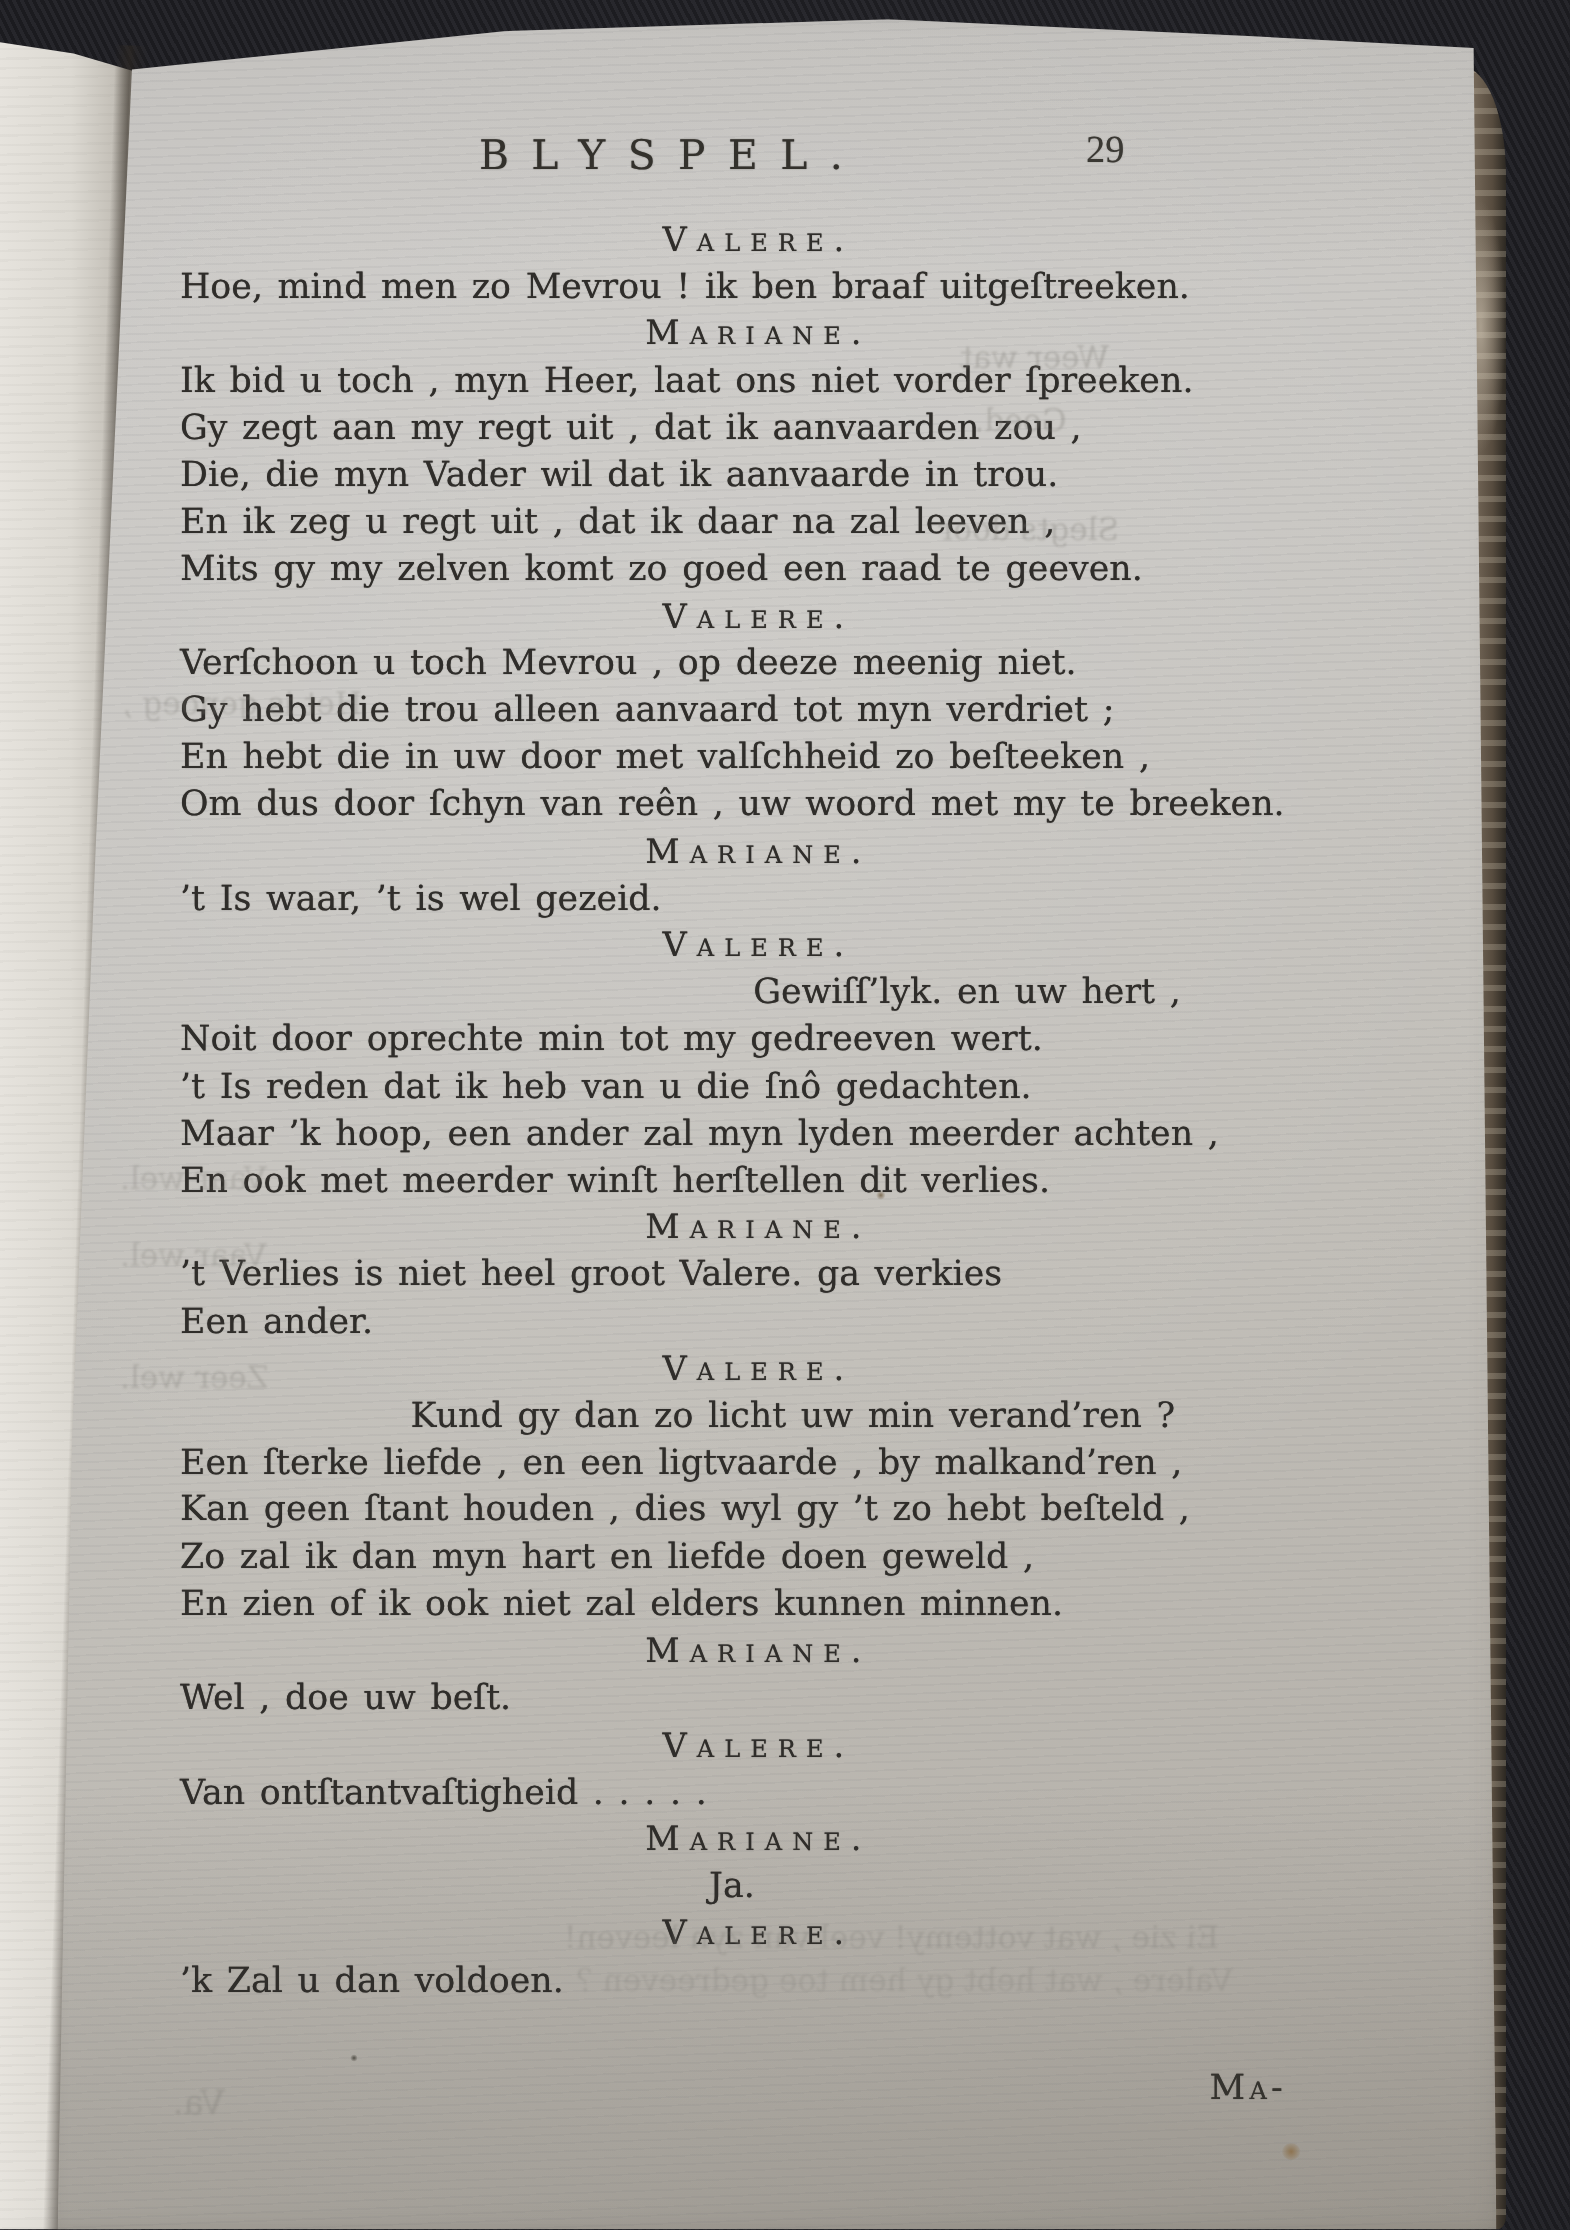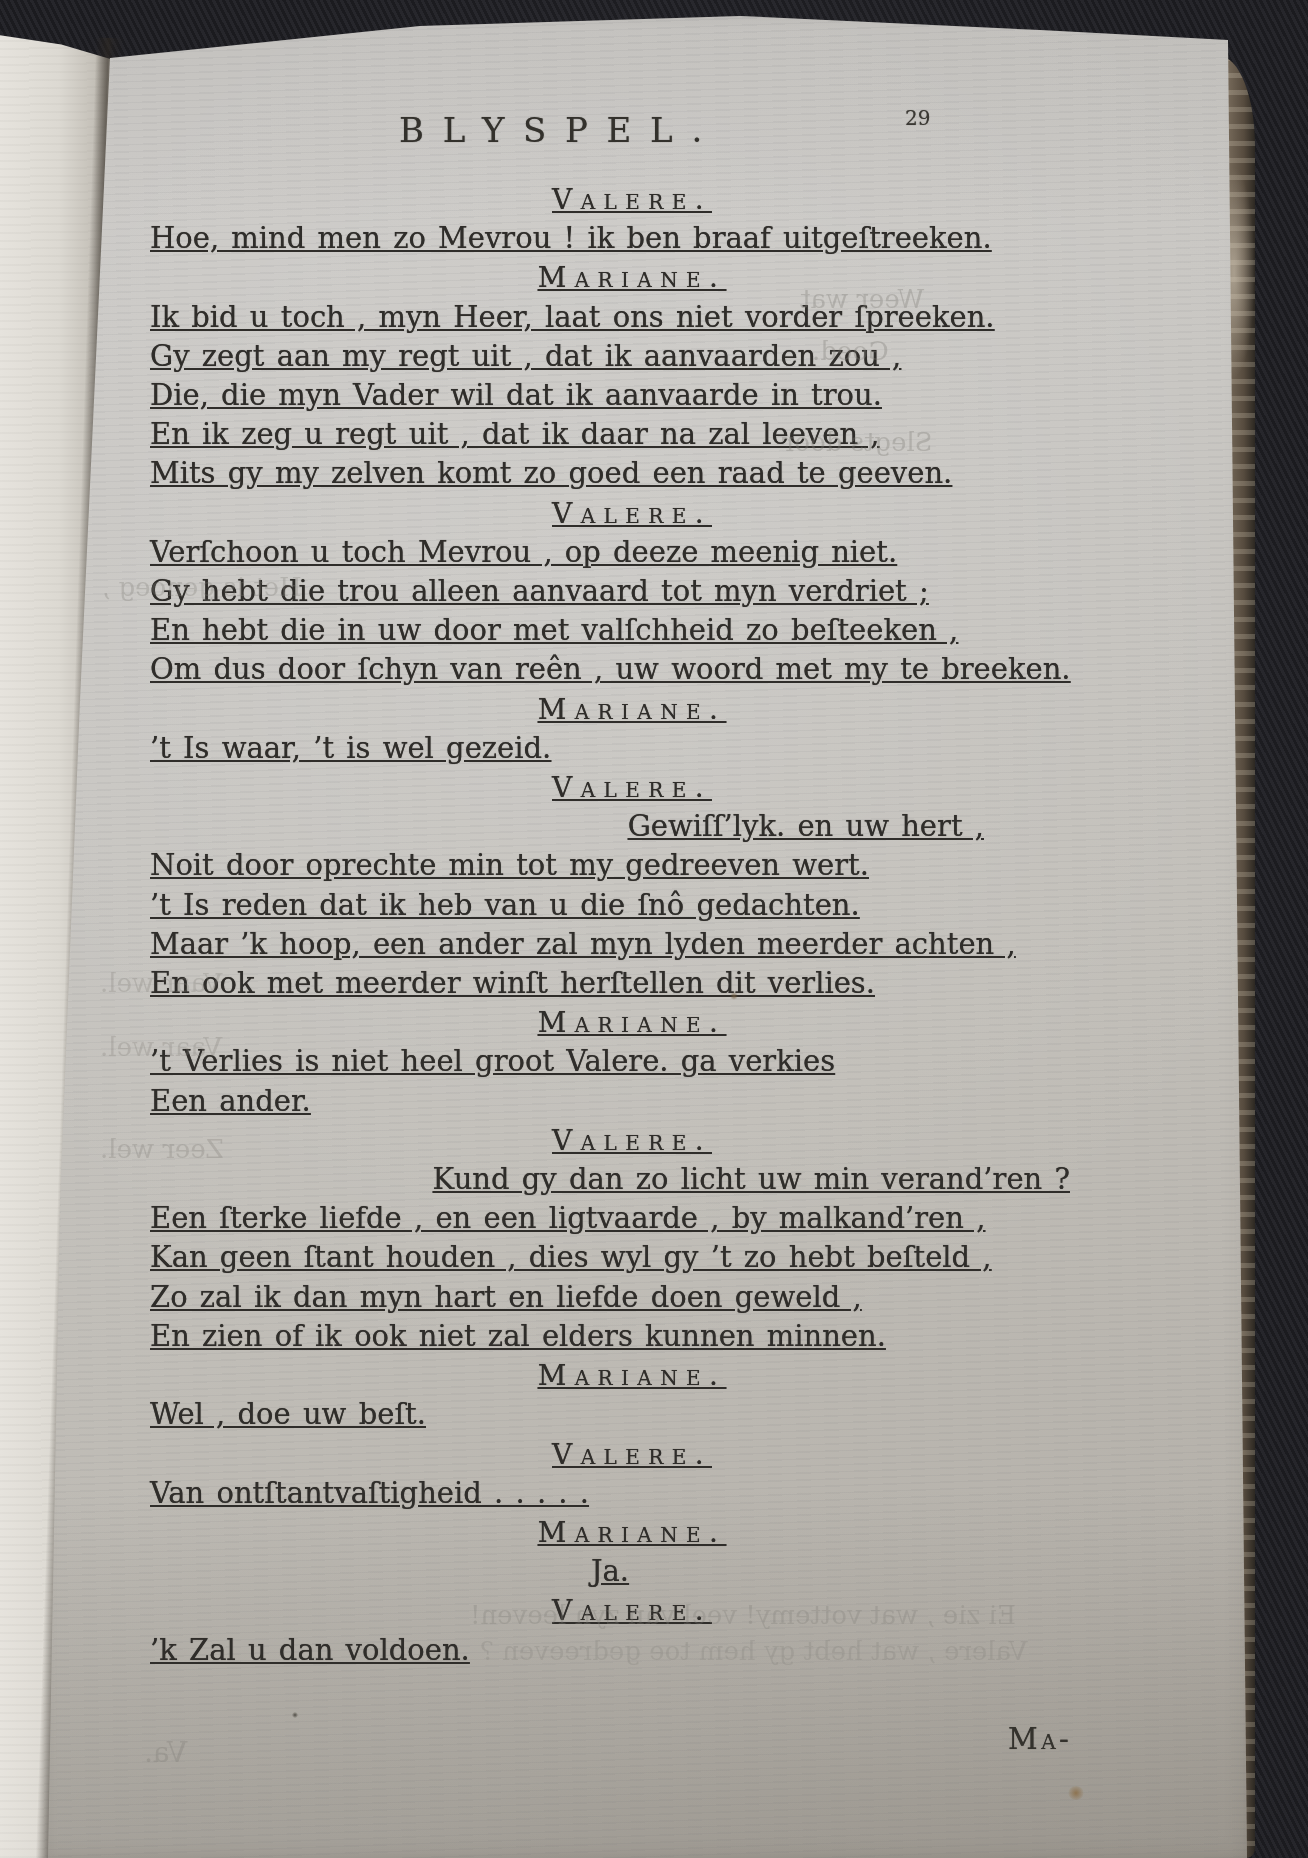"29" .page-number { font-family: none -> Liberation Serif, serif; font-size: 20px -> 32px }
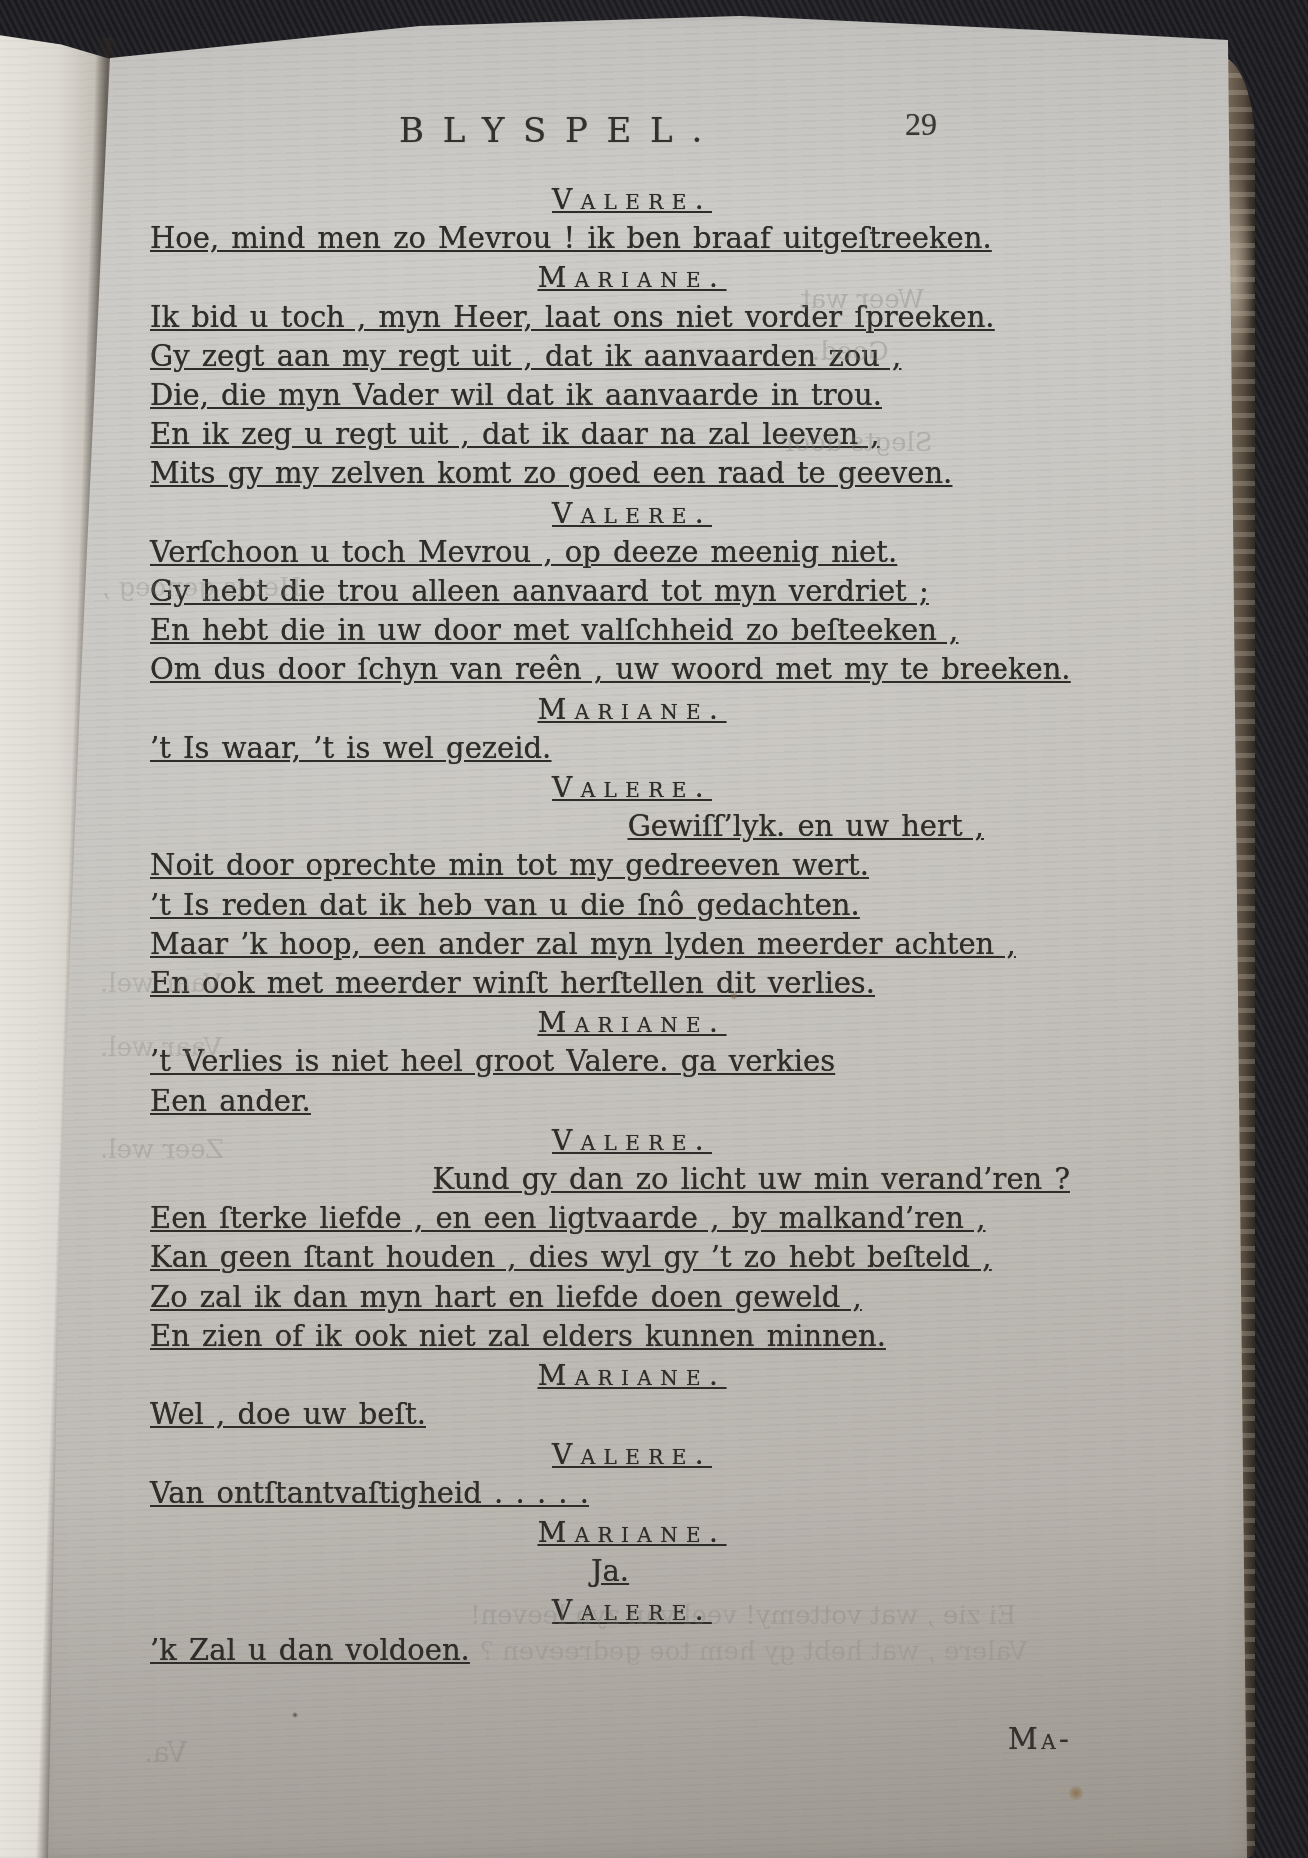"Valere." .line { text-decoration: underline -> none }
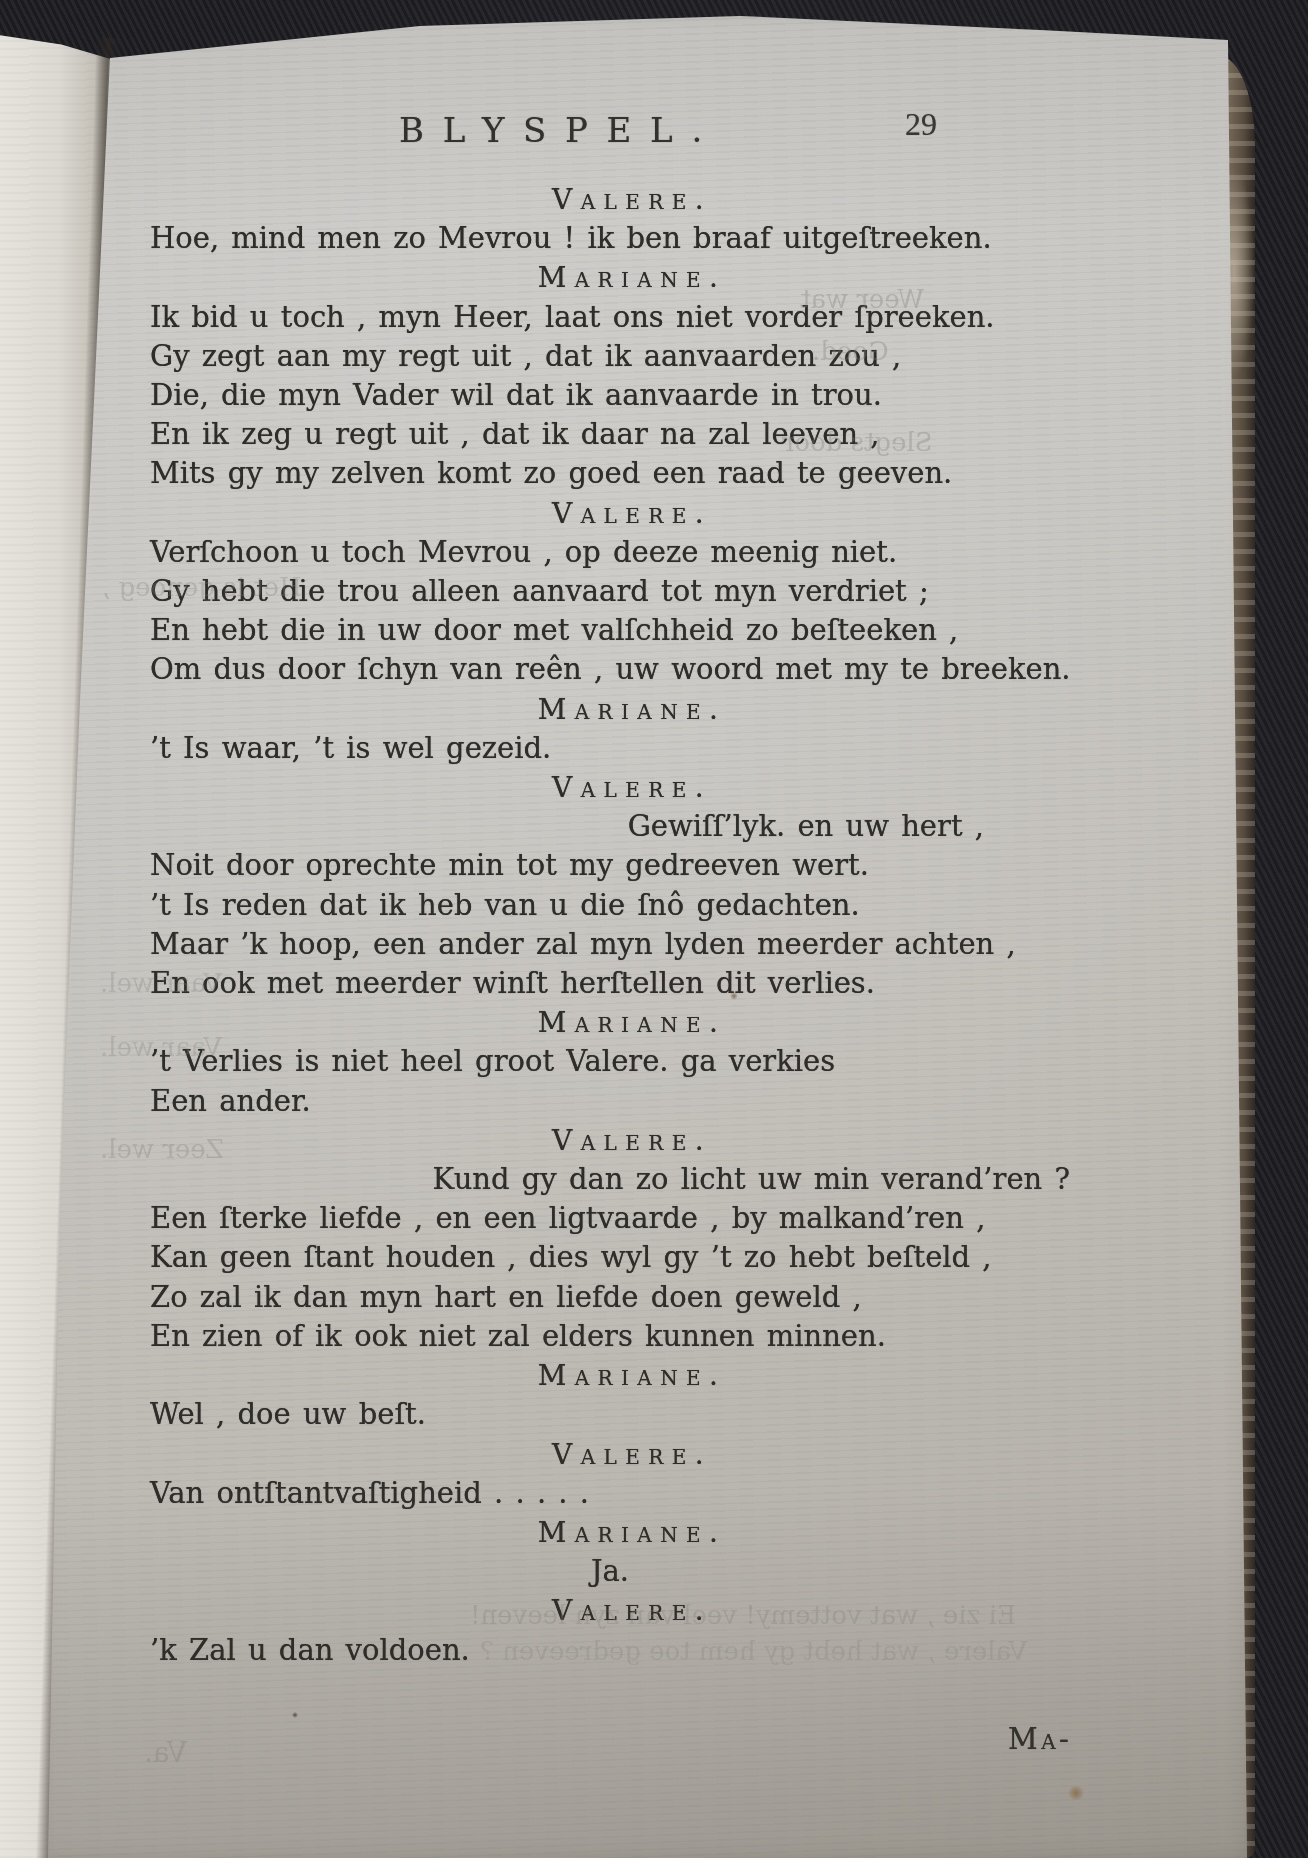"Kund gy dan zo licht" .l-indent-sm { text-align: right -> none }
